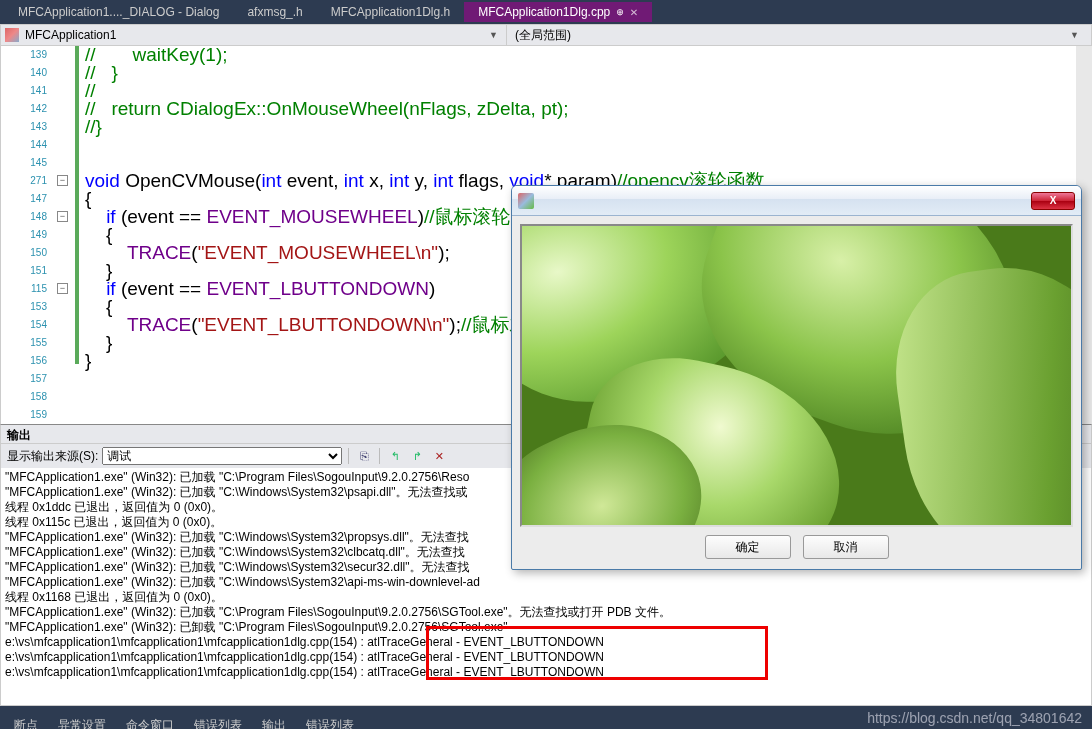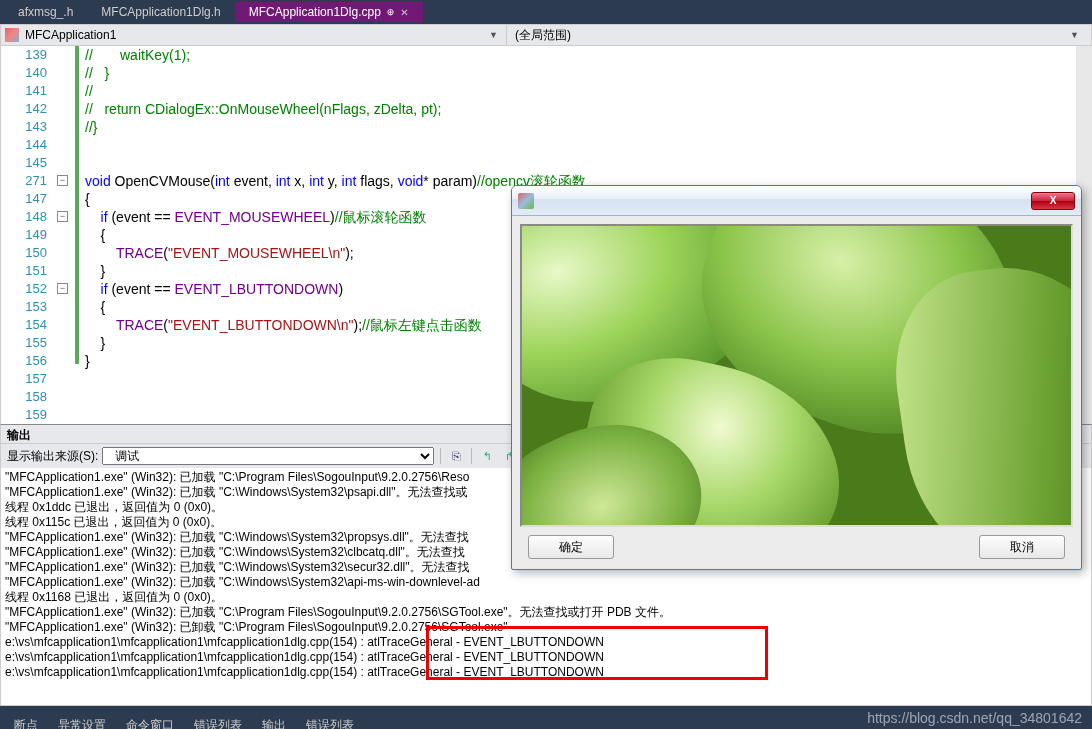"MFCApplication1...._DIALOG - Dialog" div.tab { html: none -> <div>MFCApplication1...._DIALOG - Dialog</div> }
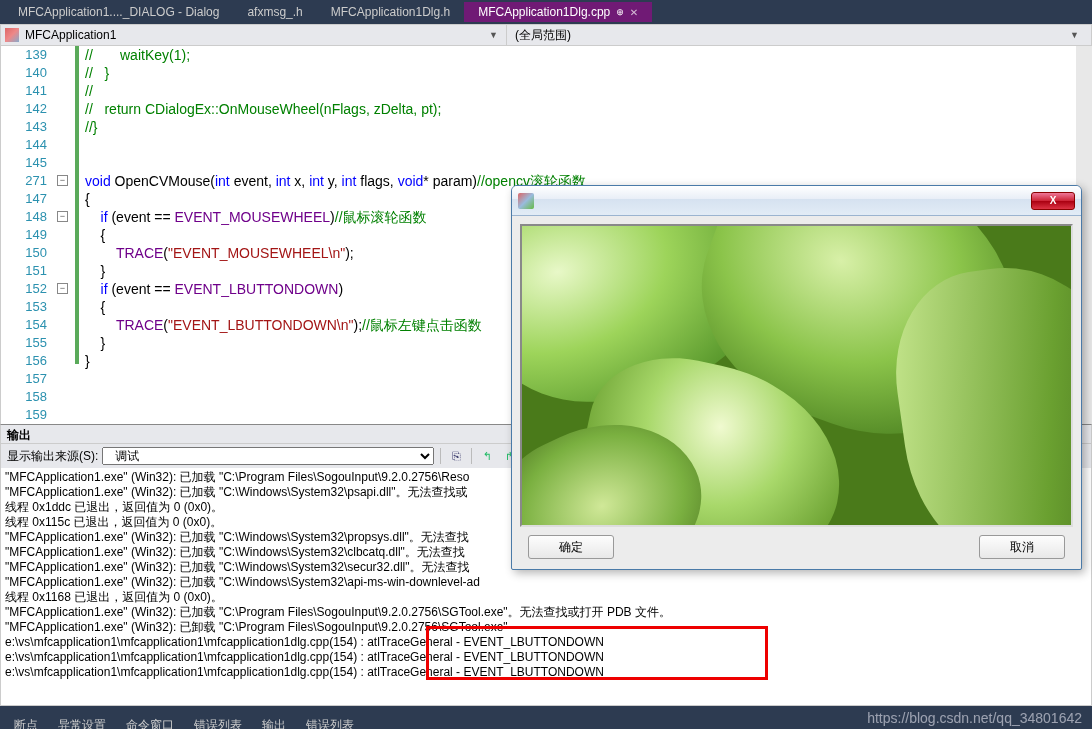"139" .gutter { font-size: 13px -> 10px }
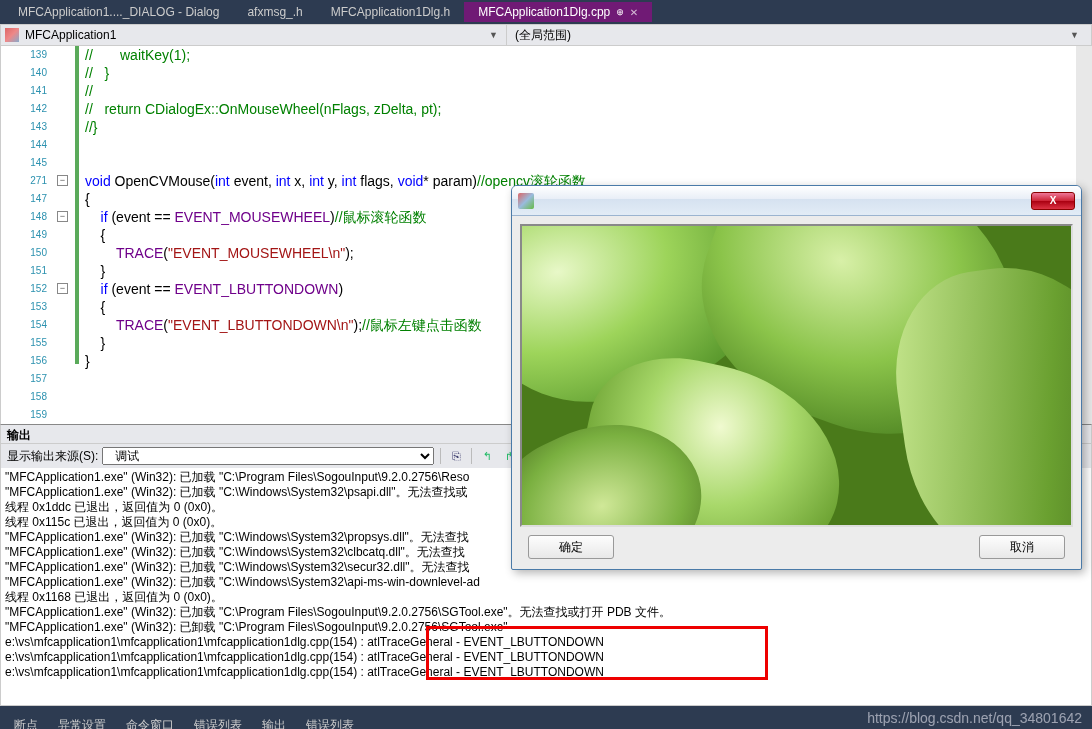"// waitKey(1);" .code { font-size: 14px -> 19px }
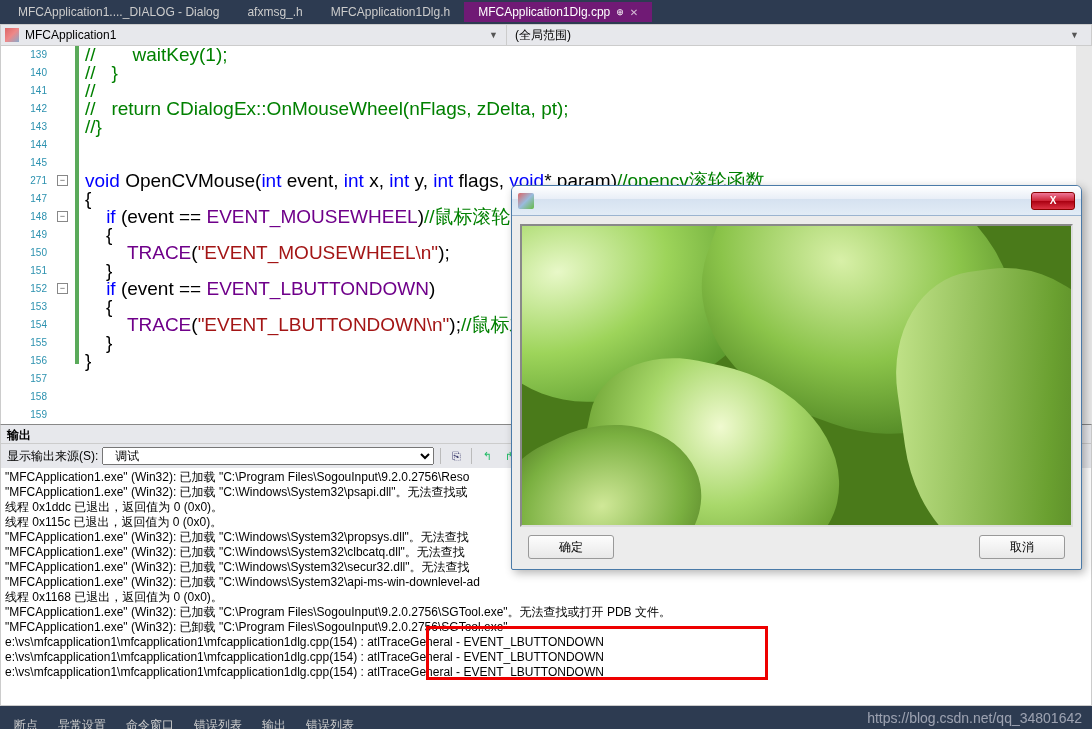"152" div { text: 152 -> 115 }
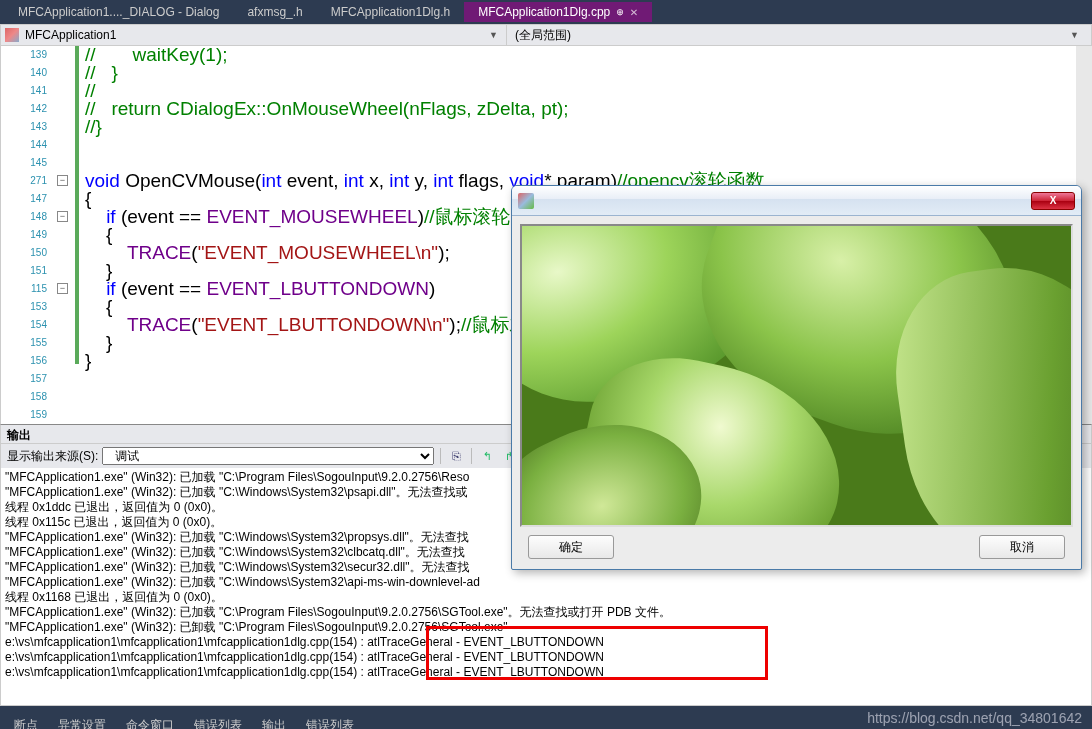"调试" .output-toolbar select { padding-left: 8px -> none; width: 332px -> 240px }
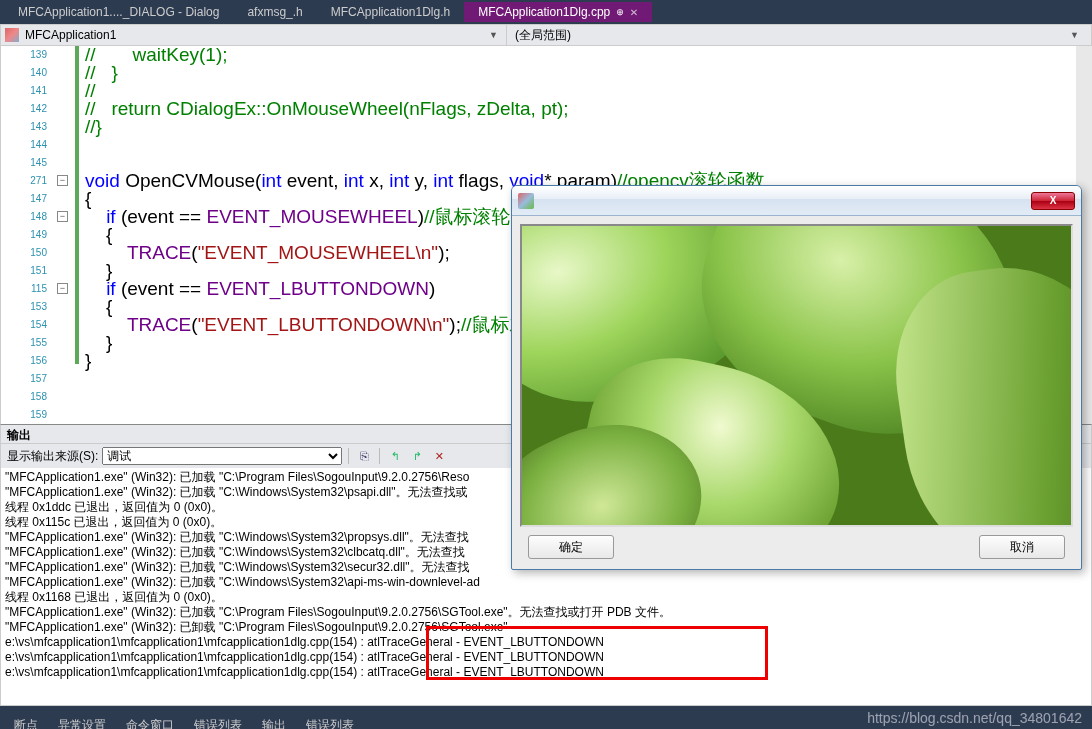"确定" .dlg-btns { justify-content: space-between -> center }
